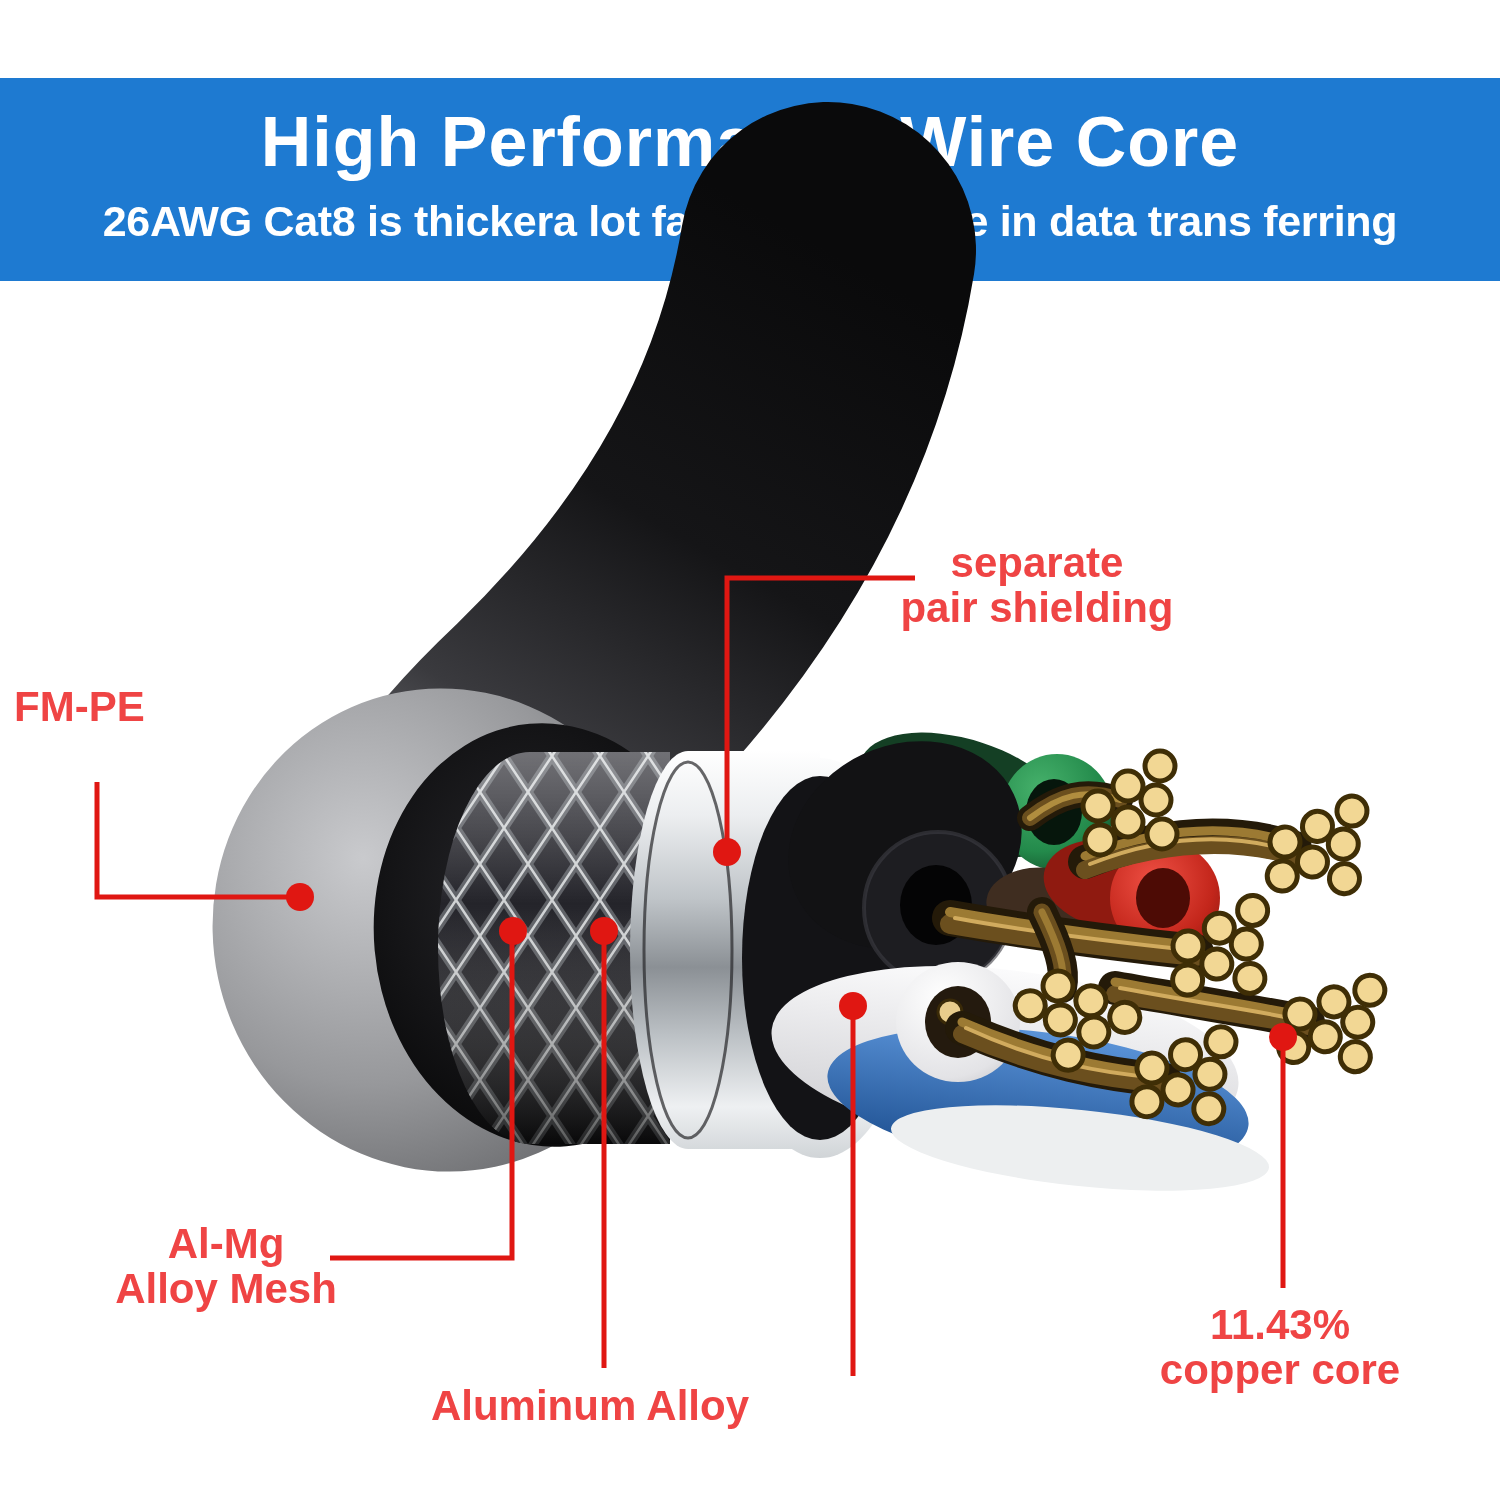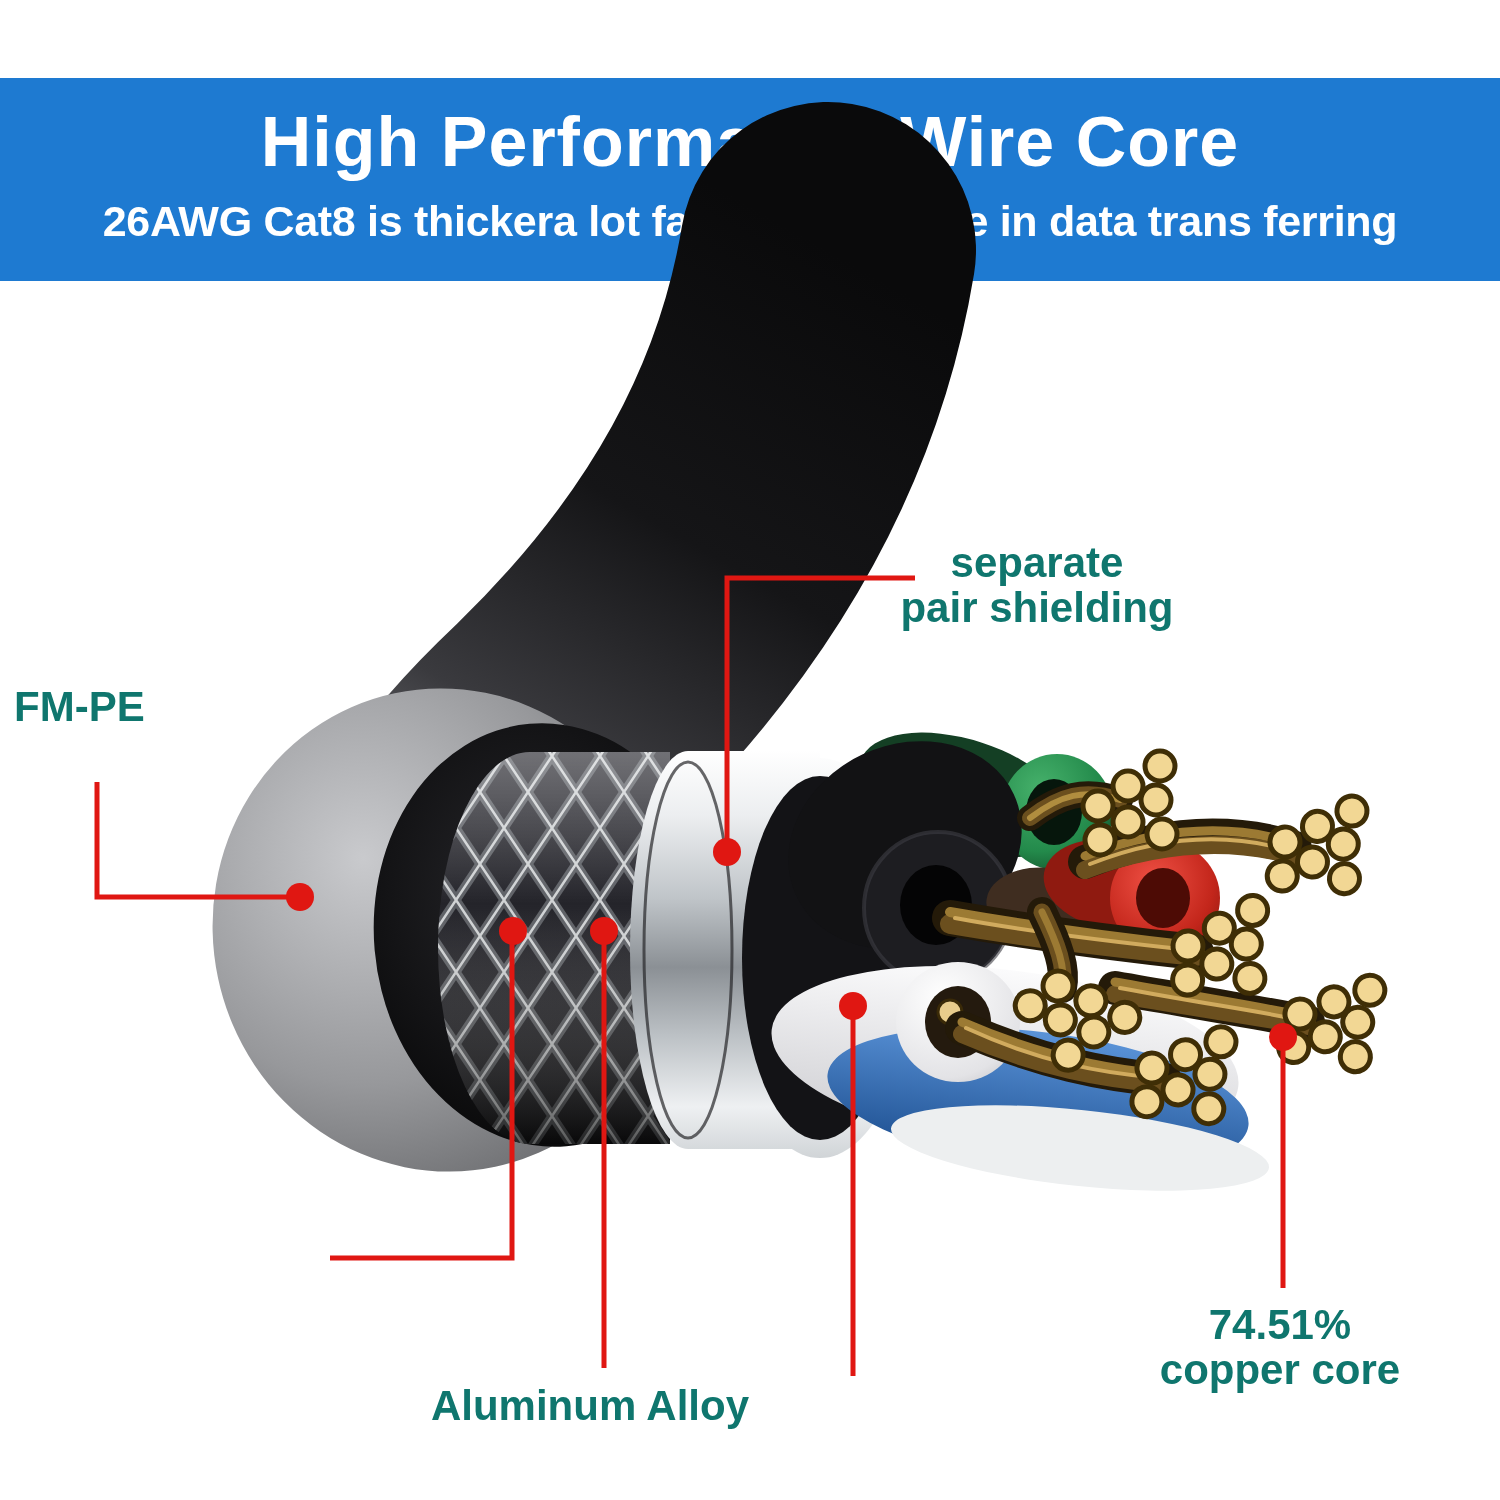"separate" .lbl { color: #0f766e -> #ef4444 }
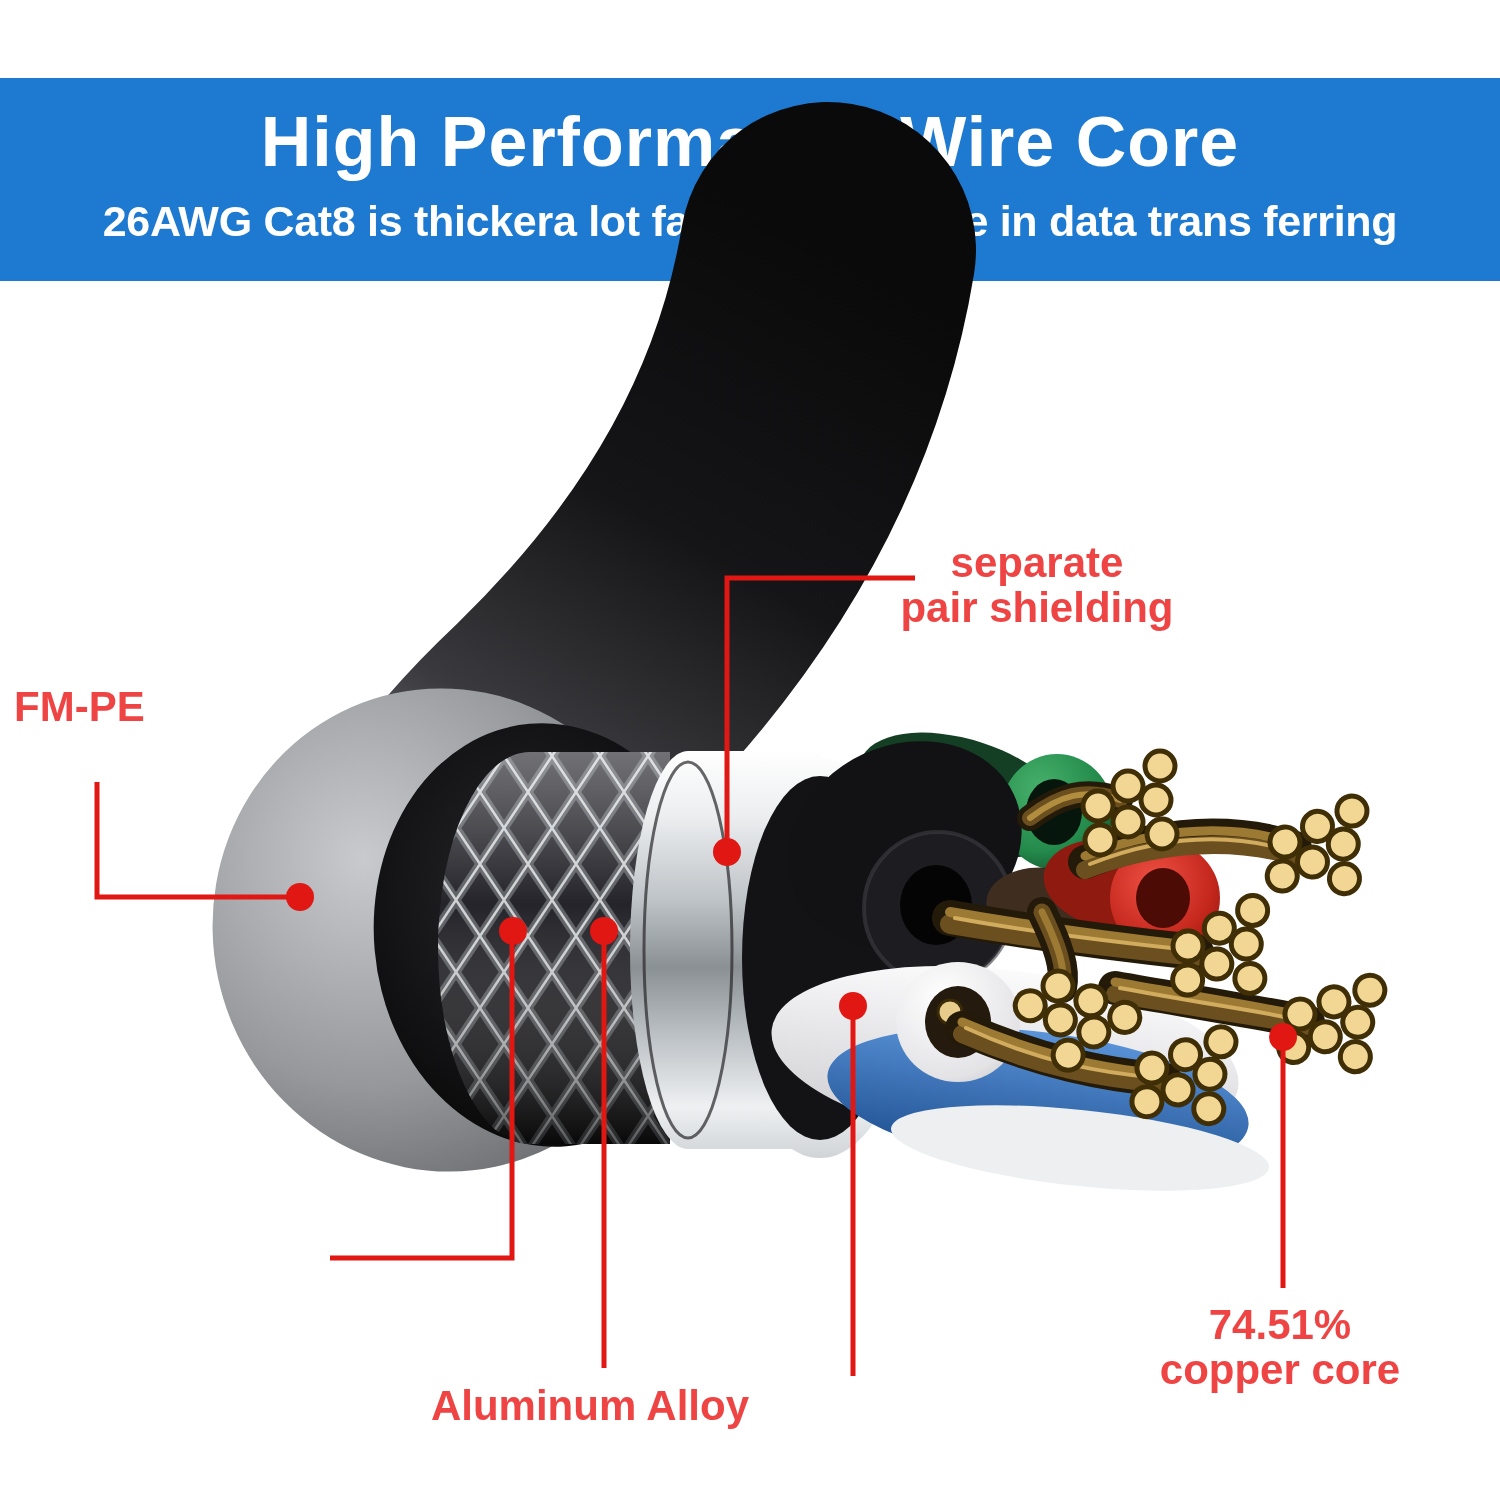"Al-Mg" div.lbl { html: none -> <div> <div>Al-Mg</div> <div>Alloy Mesh</div> </div> }
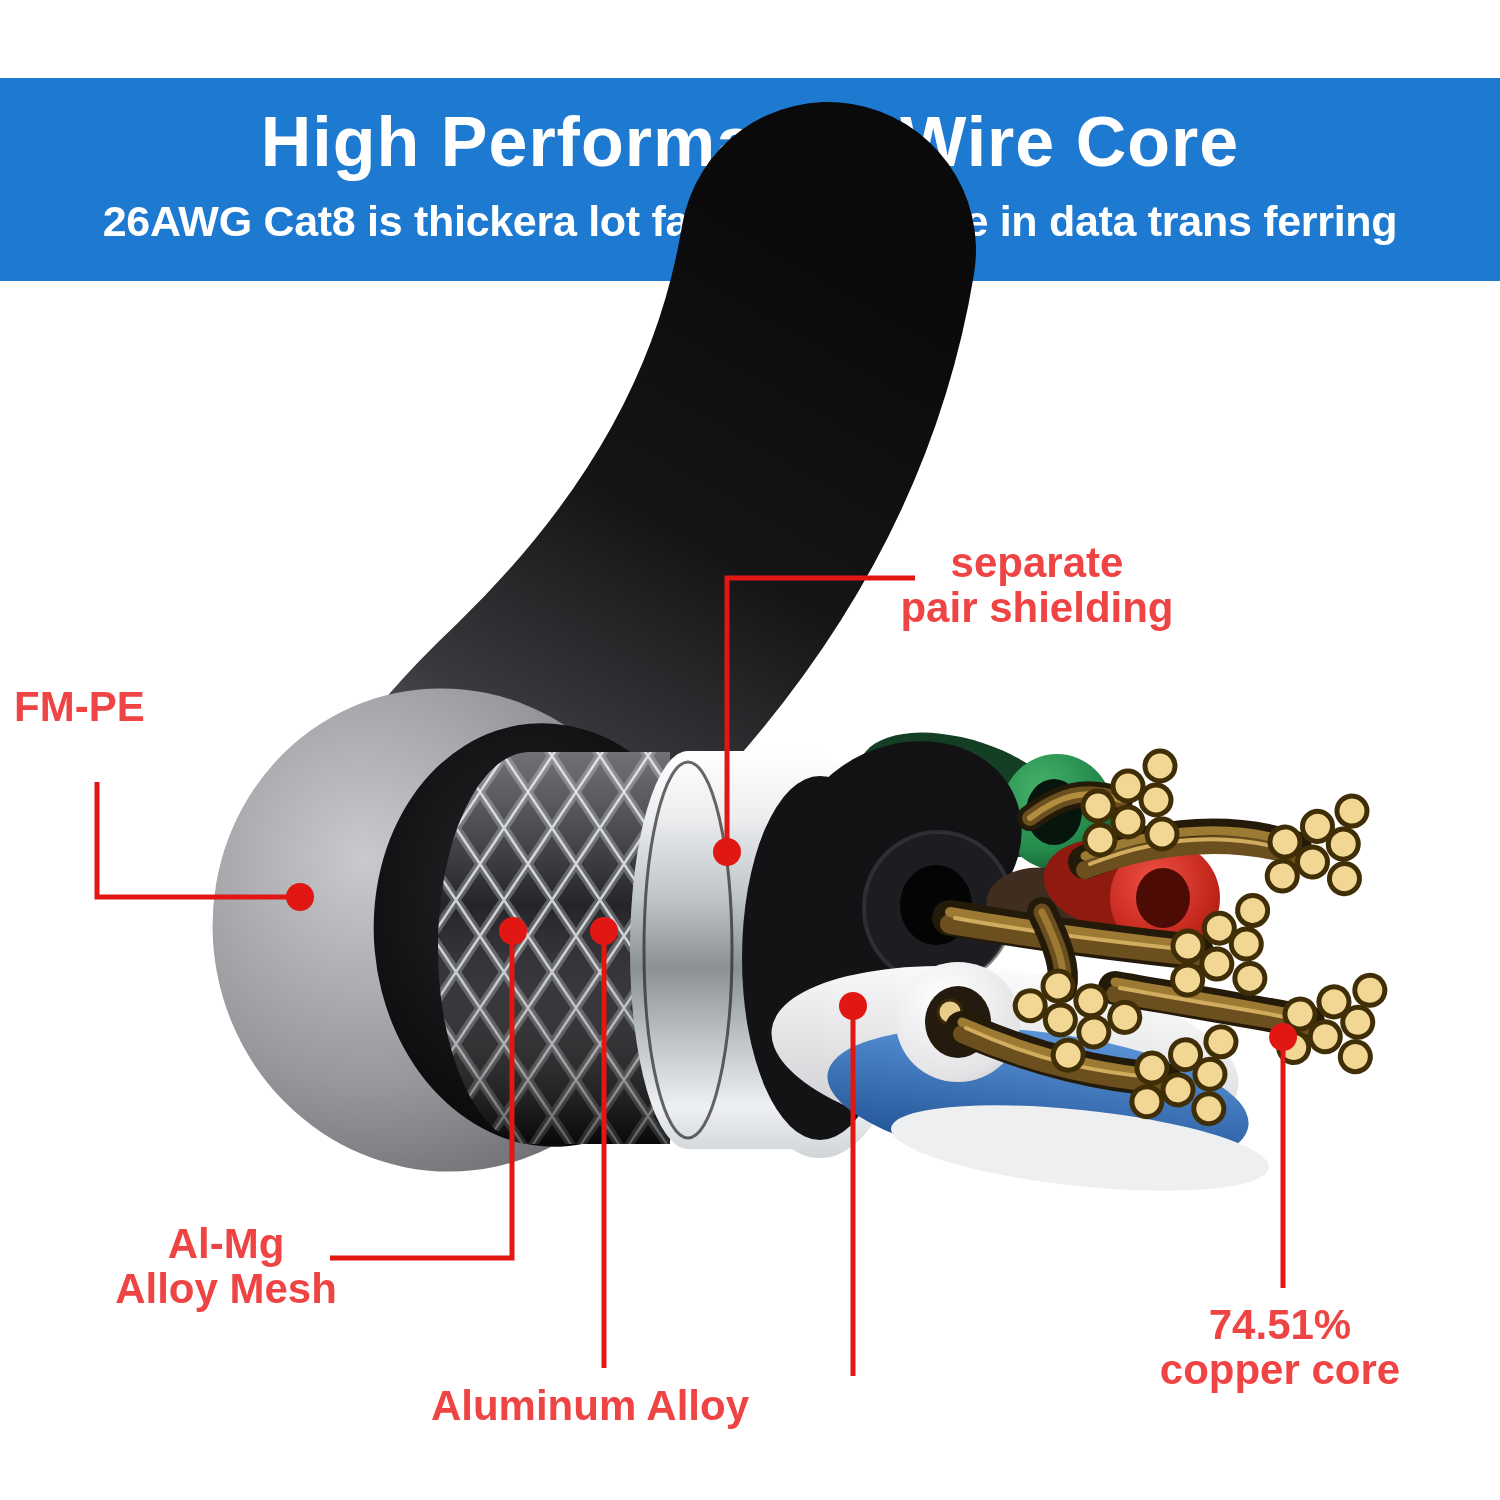"74.51%" div { text: 74.51% -> 11.43% }
